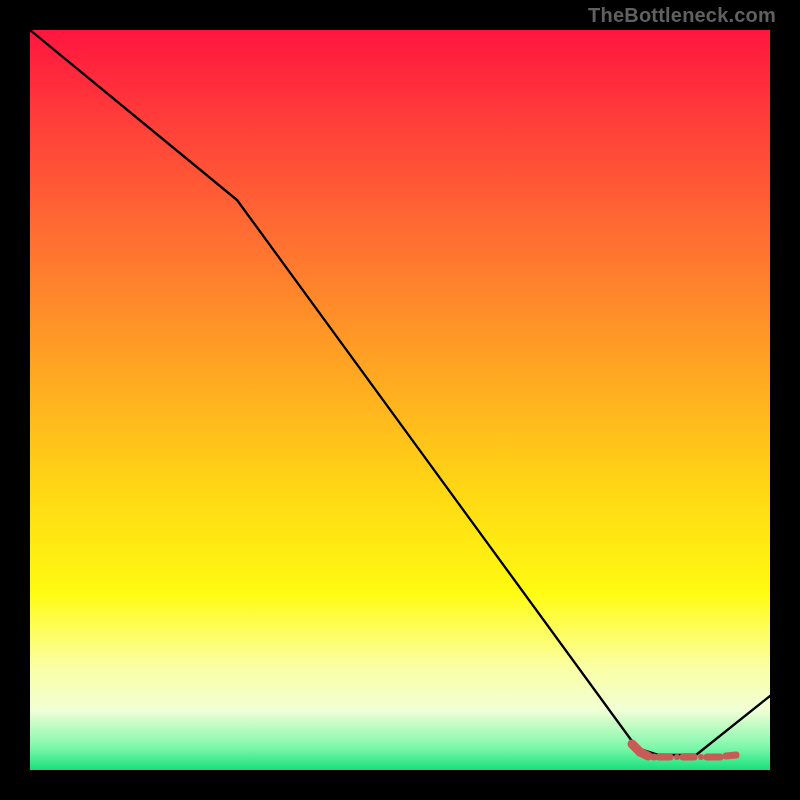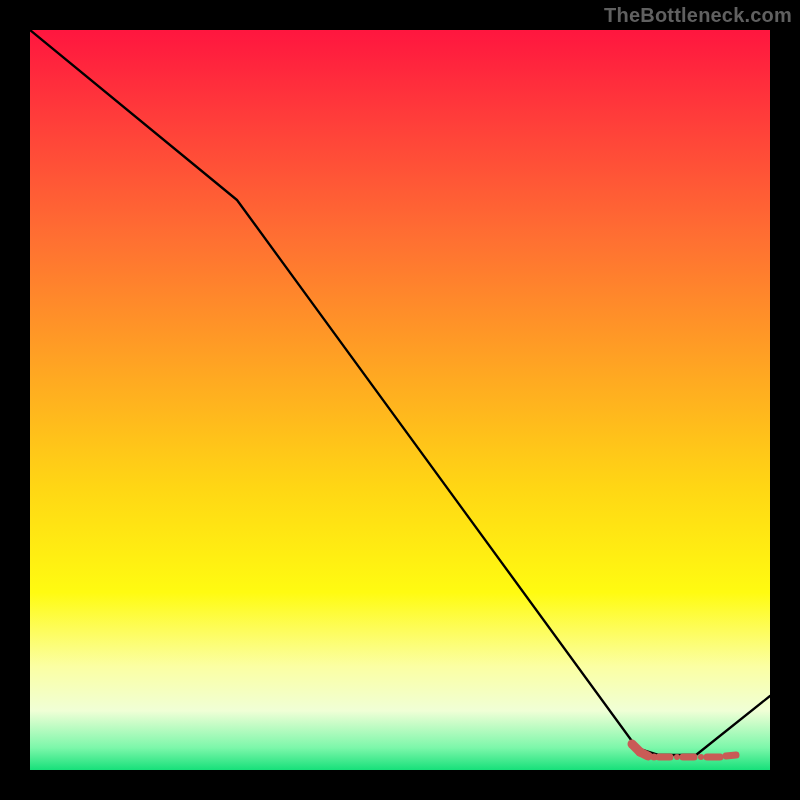"TheBottleneck.com" .watermark { right: 8px -> 24px }
